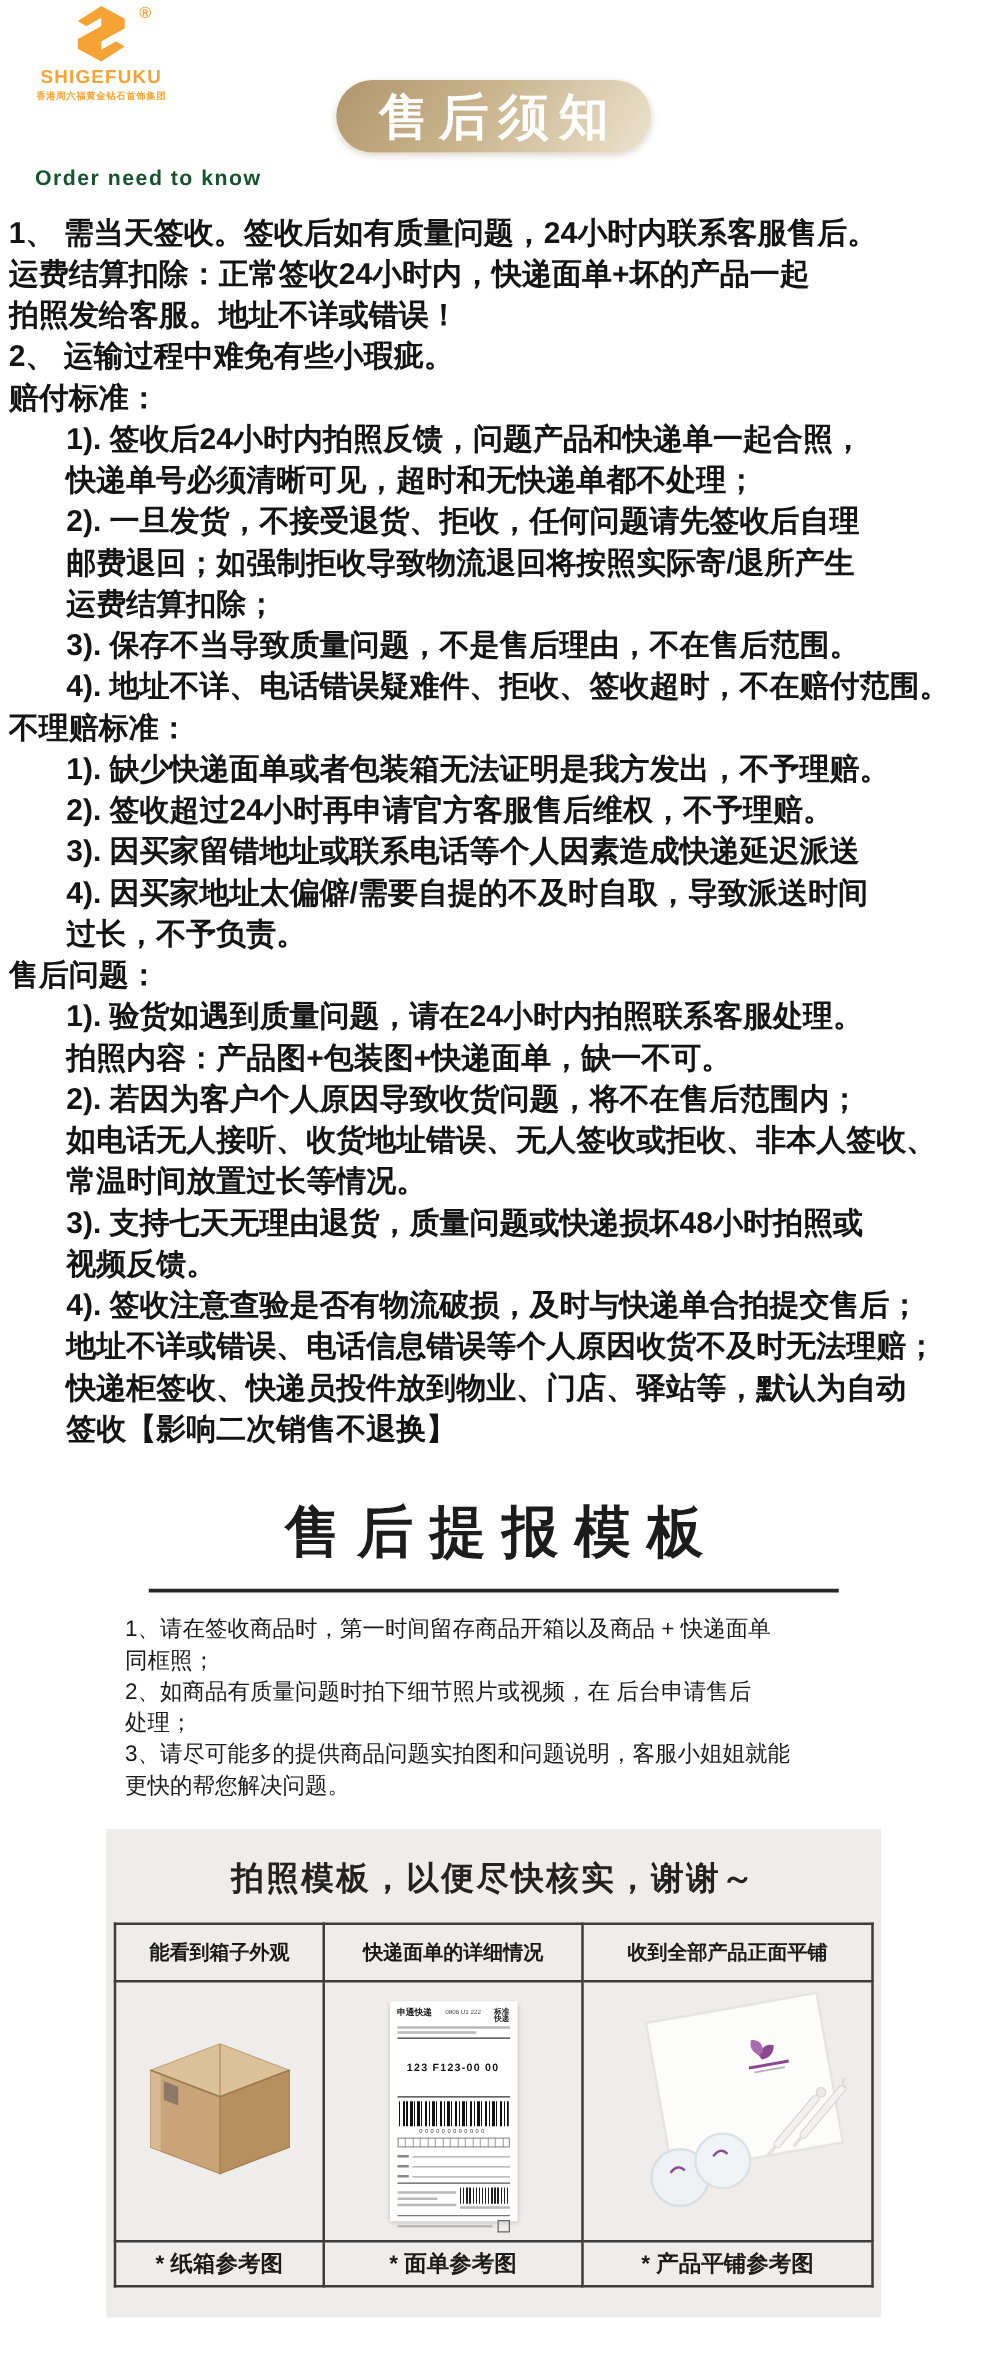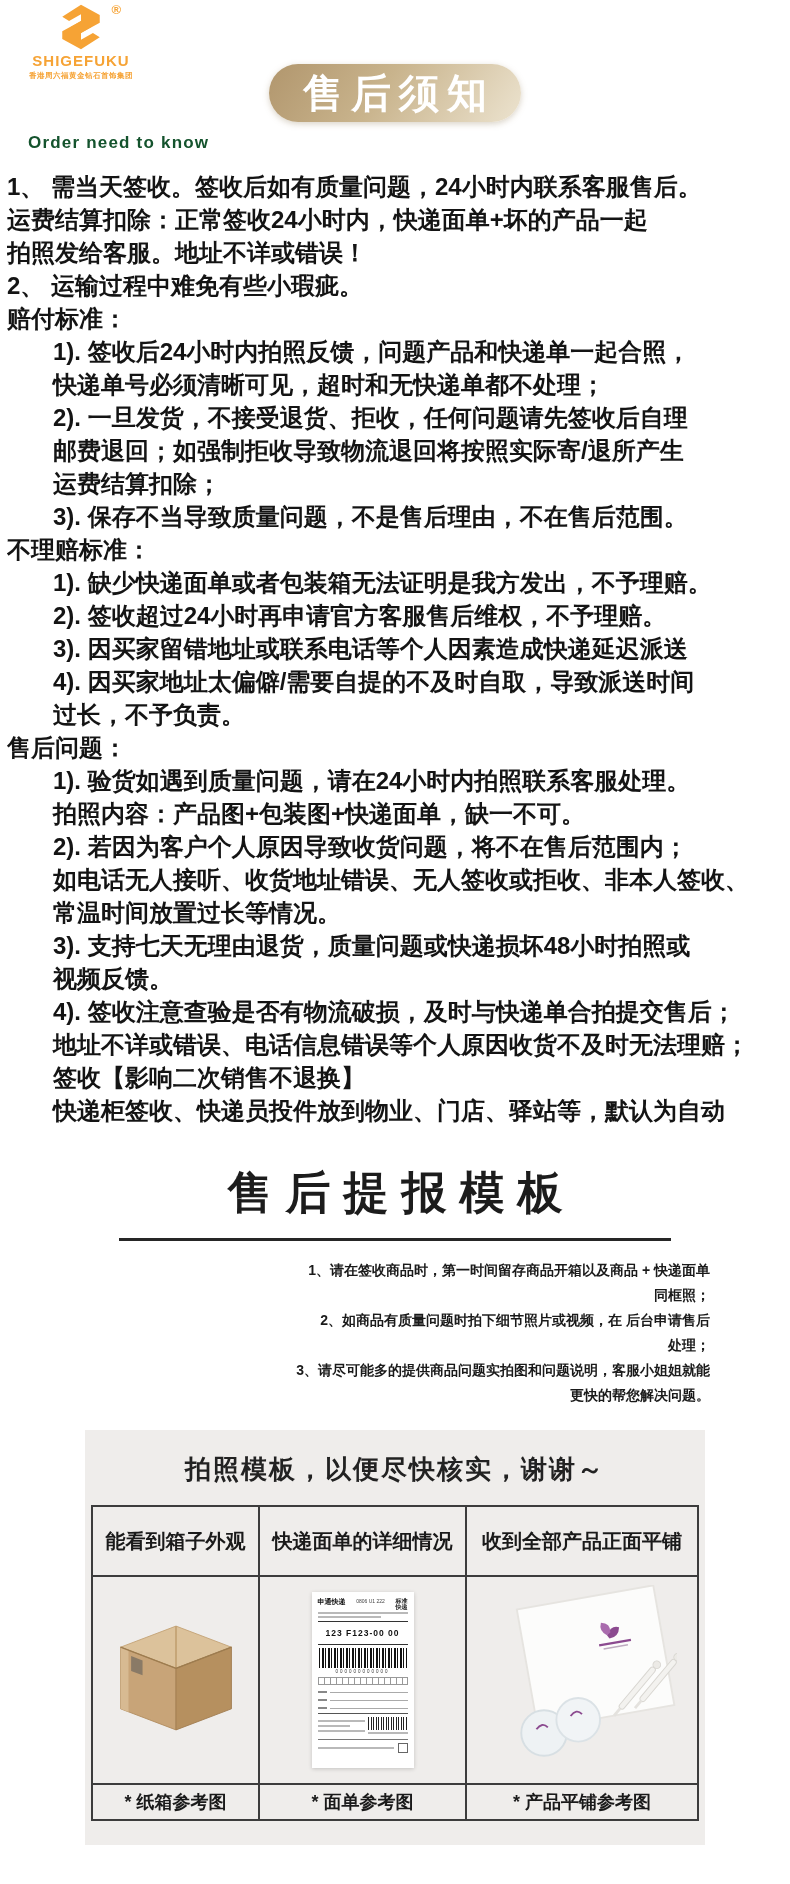"4). 地址不详、电话错误疑难件、拒收、签收超时，不在赔付范围。" div.nline { html: none -> <div>4). 地址不详、电话错误疑难件、拒收、签收超时，不在赔付范围。</div> }
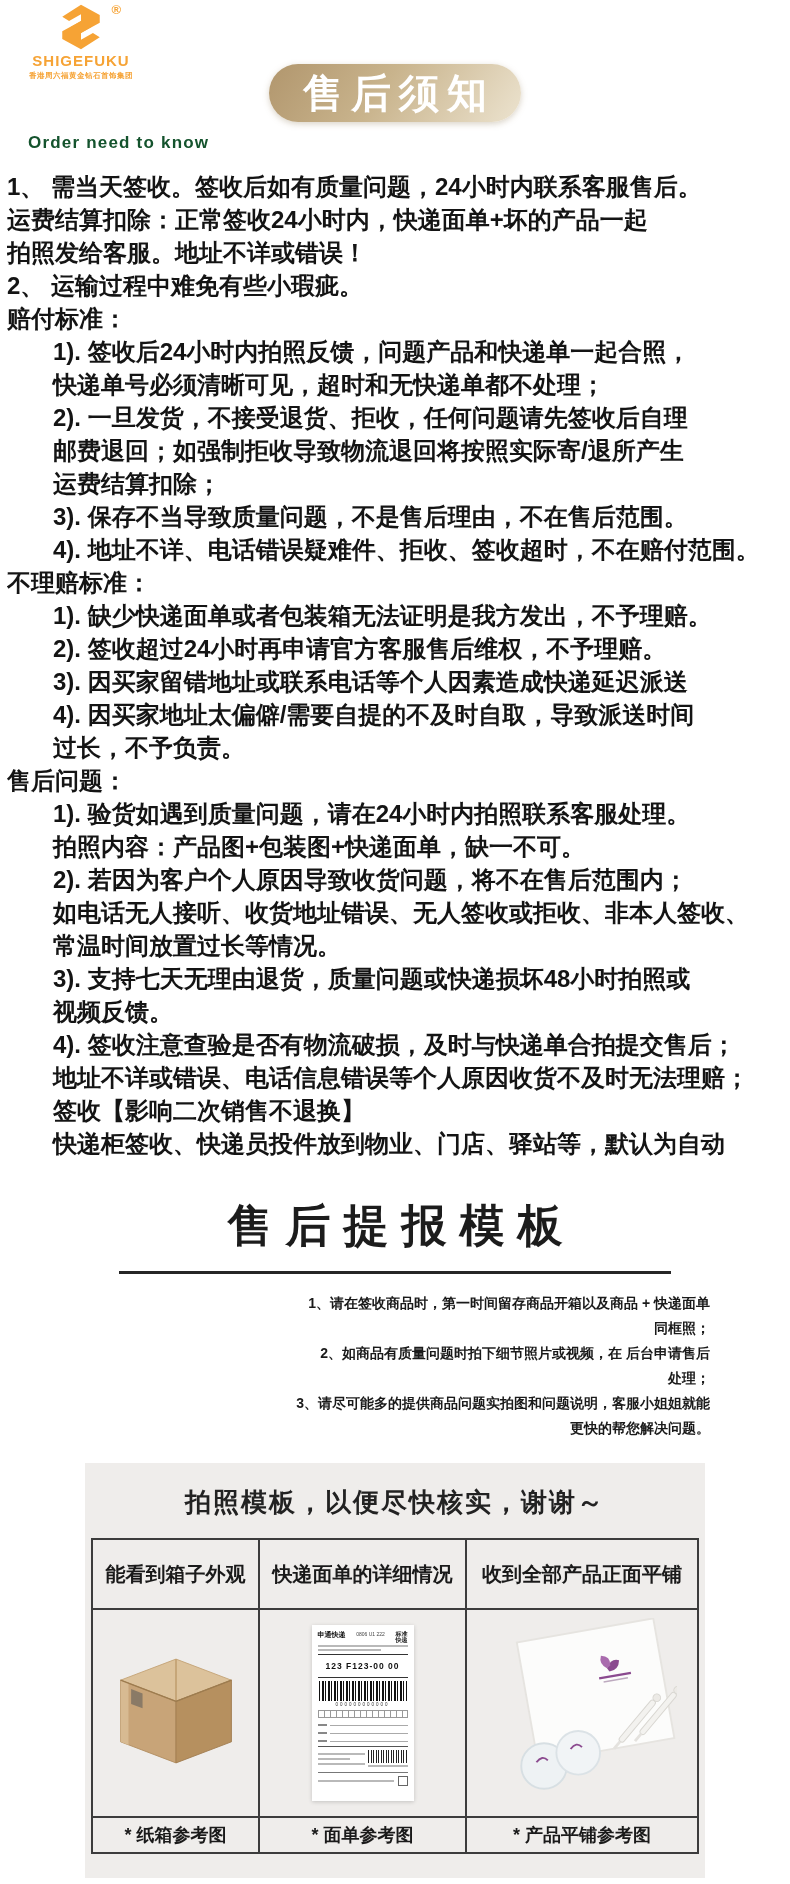"签收【影响二次销售不退换】" div.nline { order: before "快递柜签收、快递员投件放到物业、门店、驿站等，默认为自动" -> after "快递柜签收、快递员投件放到物业、门店、驿站等，默认为自动" }
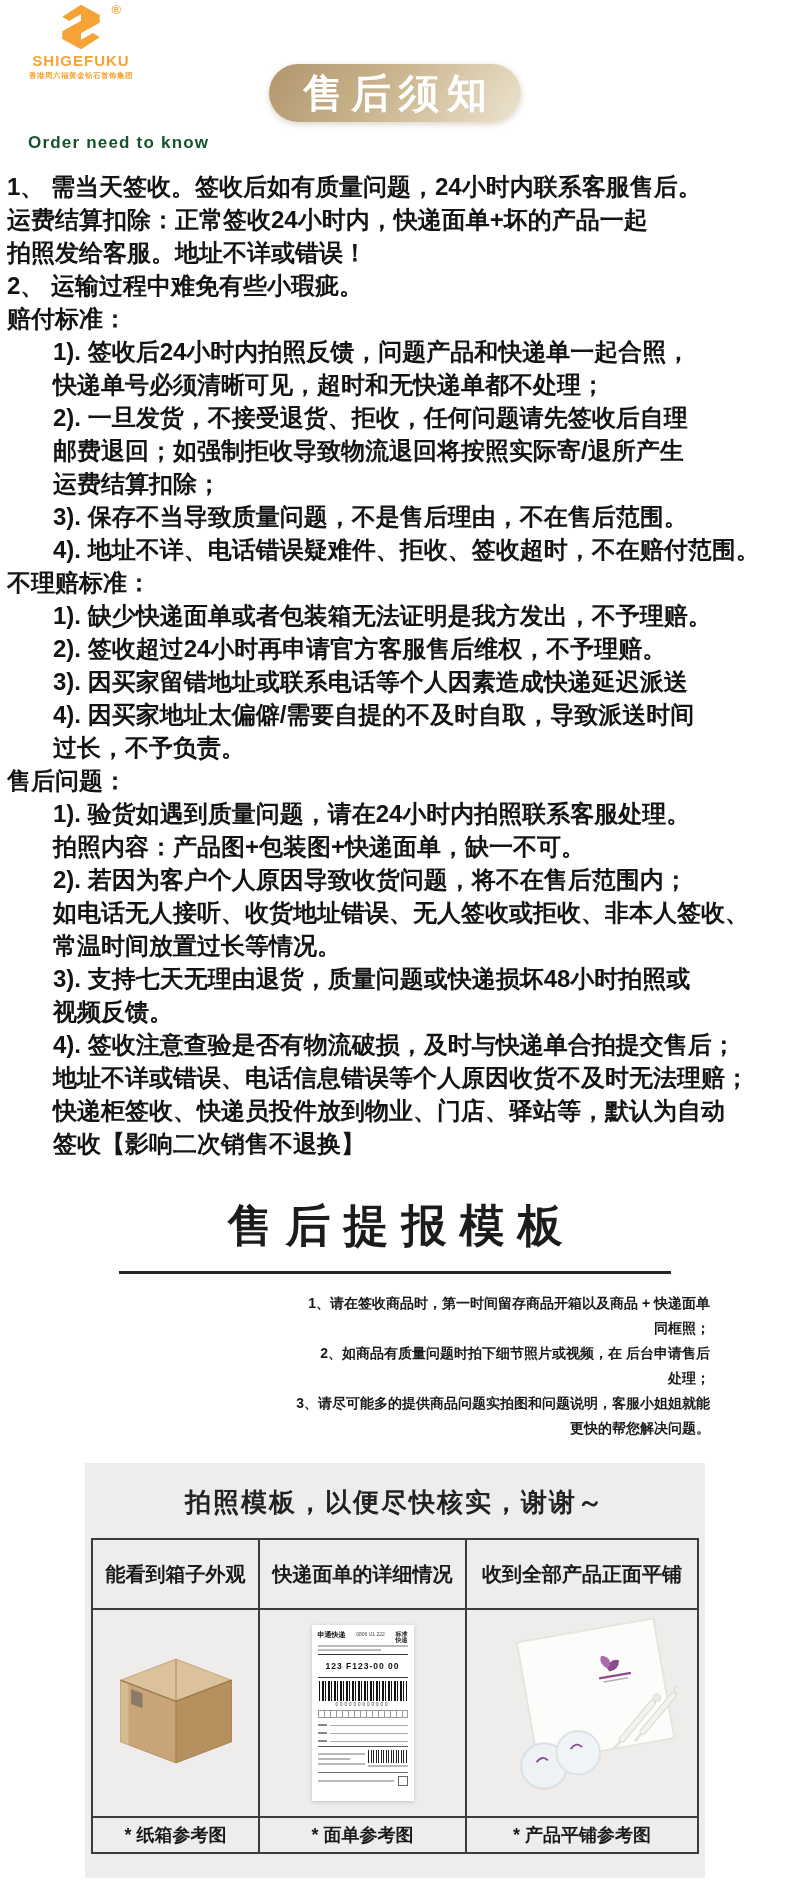"1、请在签收商品时，第一时间留存商品开箱以及商品 + 快递面单" .tline { font-size: 14px -> 18px; font-weight: 700 -> 400; text-align: right -> none }
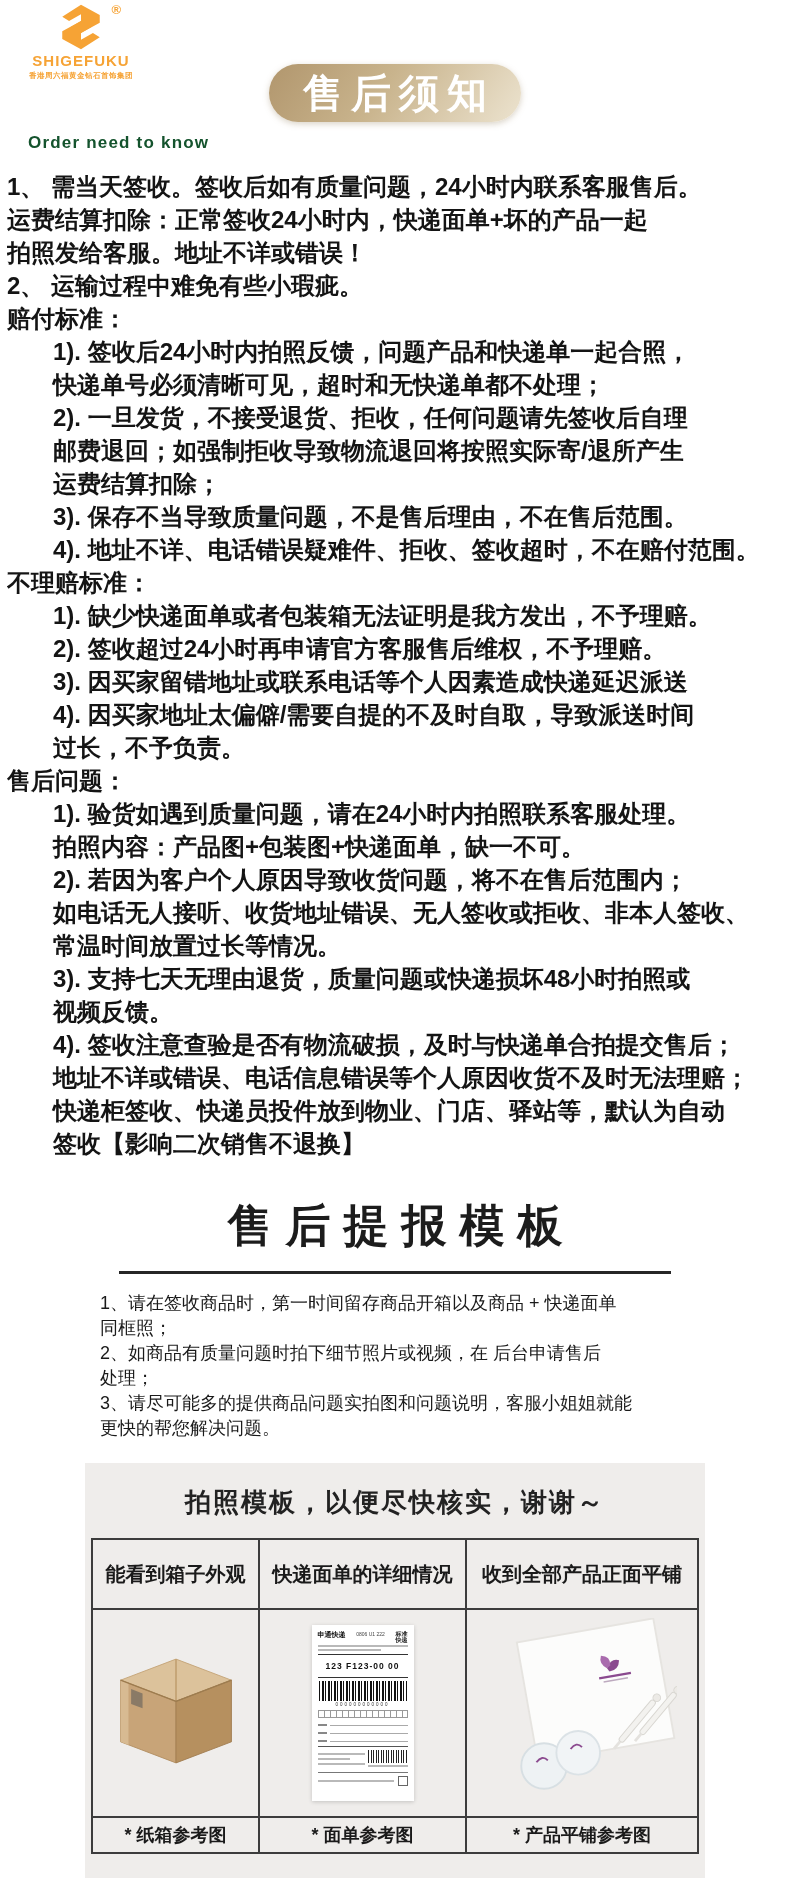"能看到箱子外观" table.pg-table th { font-size: 20px -> 16px; padding: 12px 10px -> 0 10px }
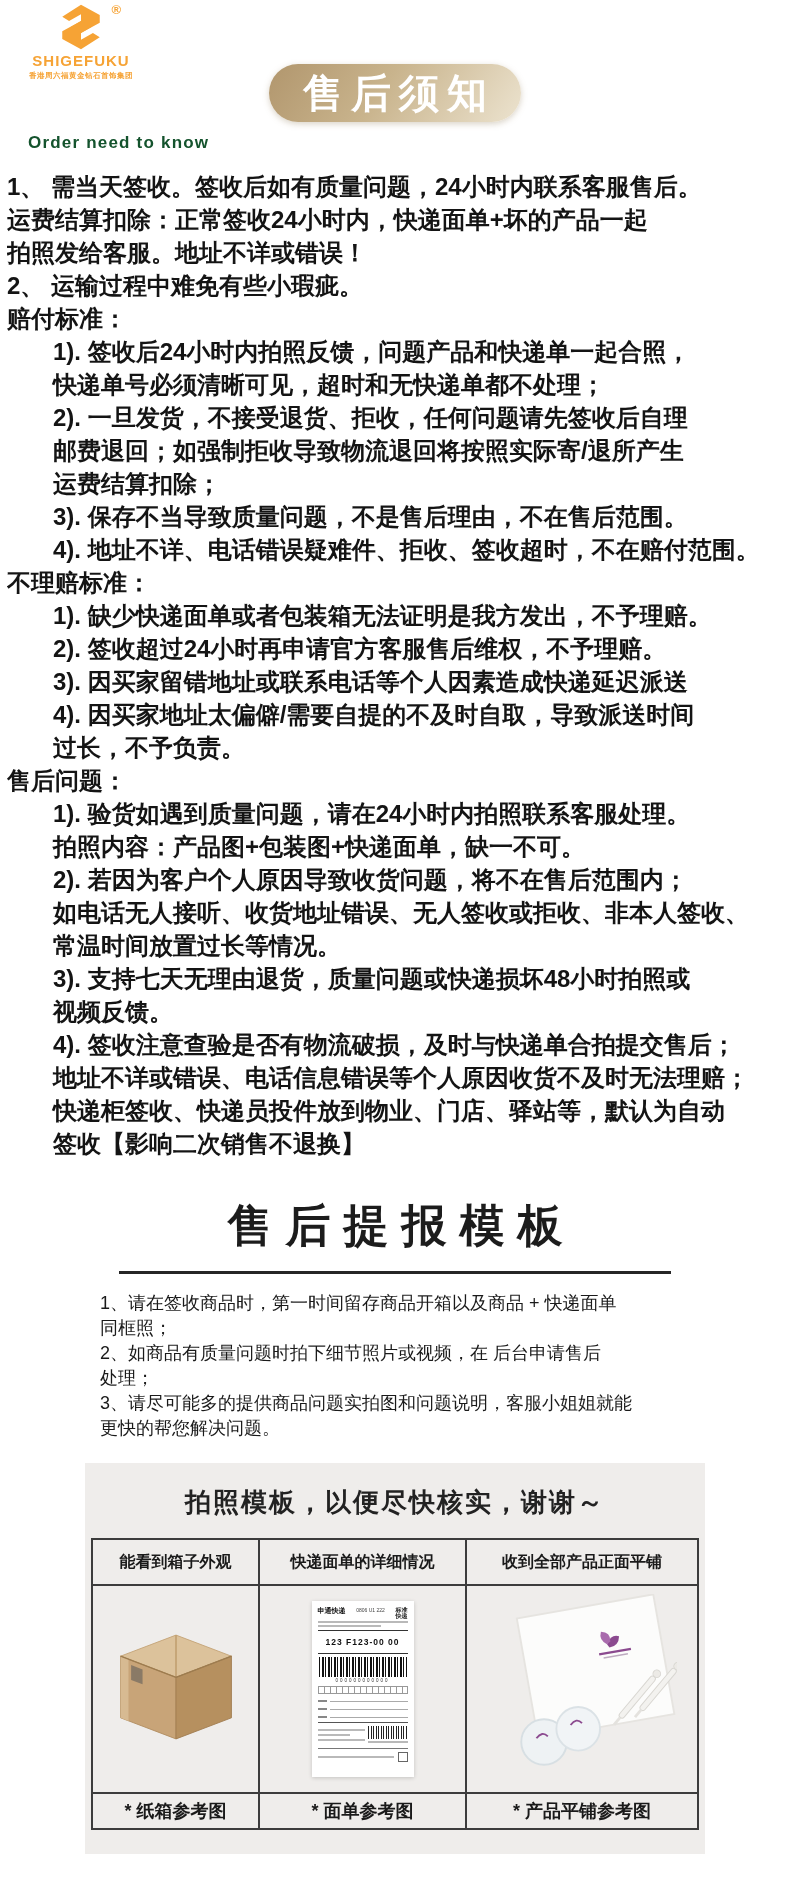"123 F123-00 00" .wb-big { padding: 6px 0 -> 18px 0 }
